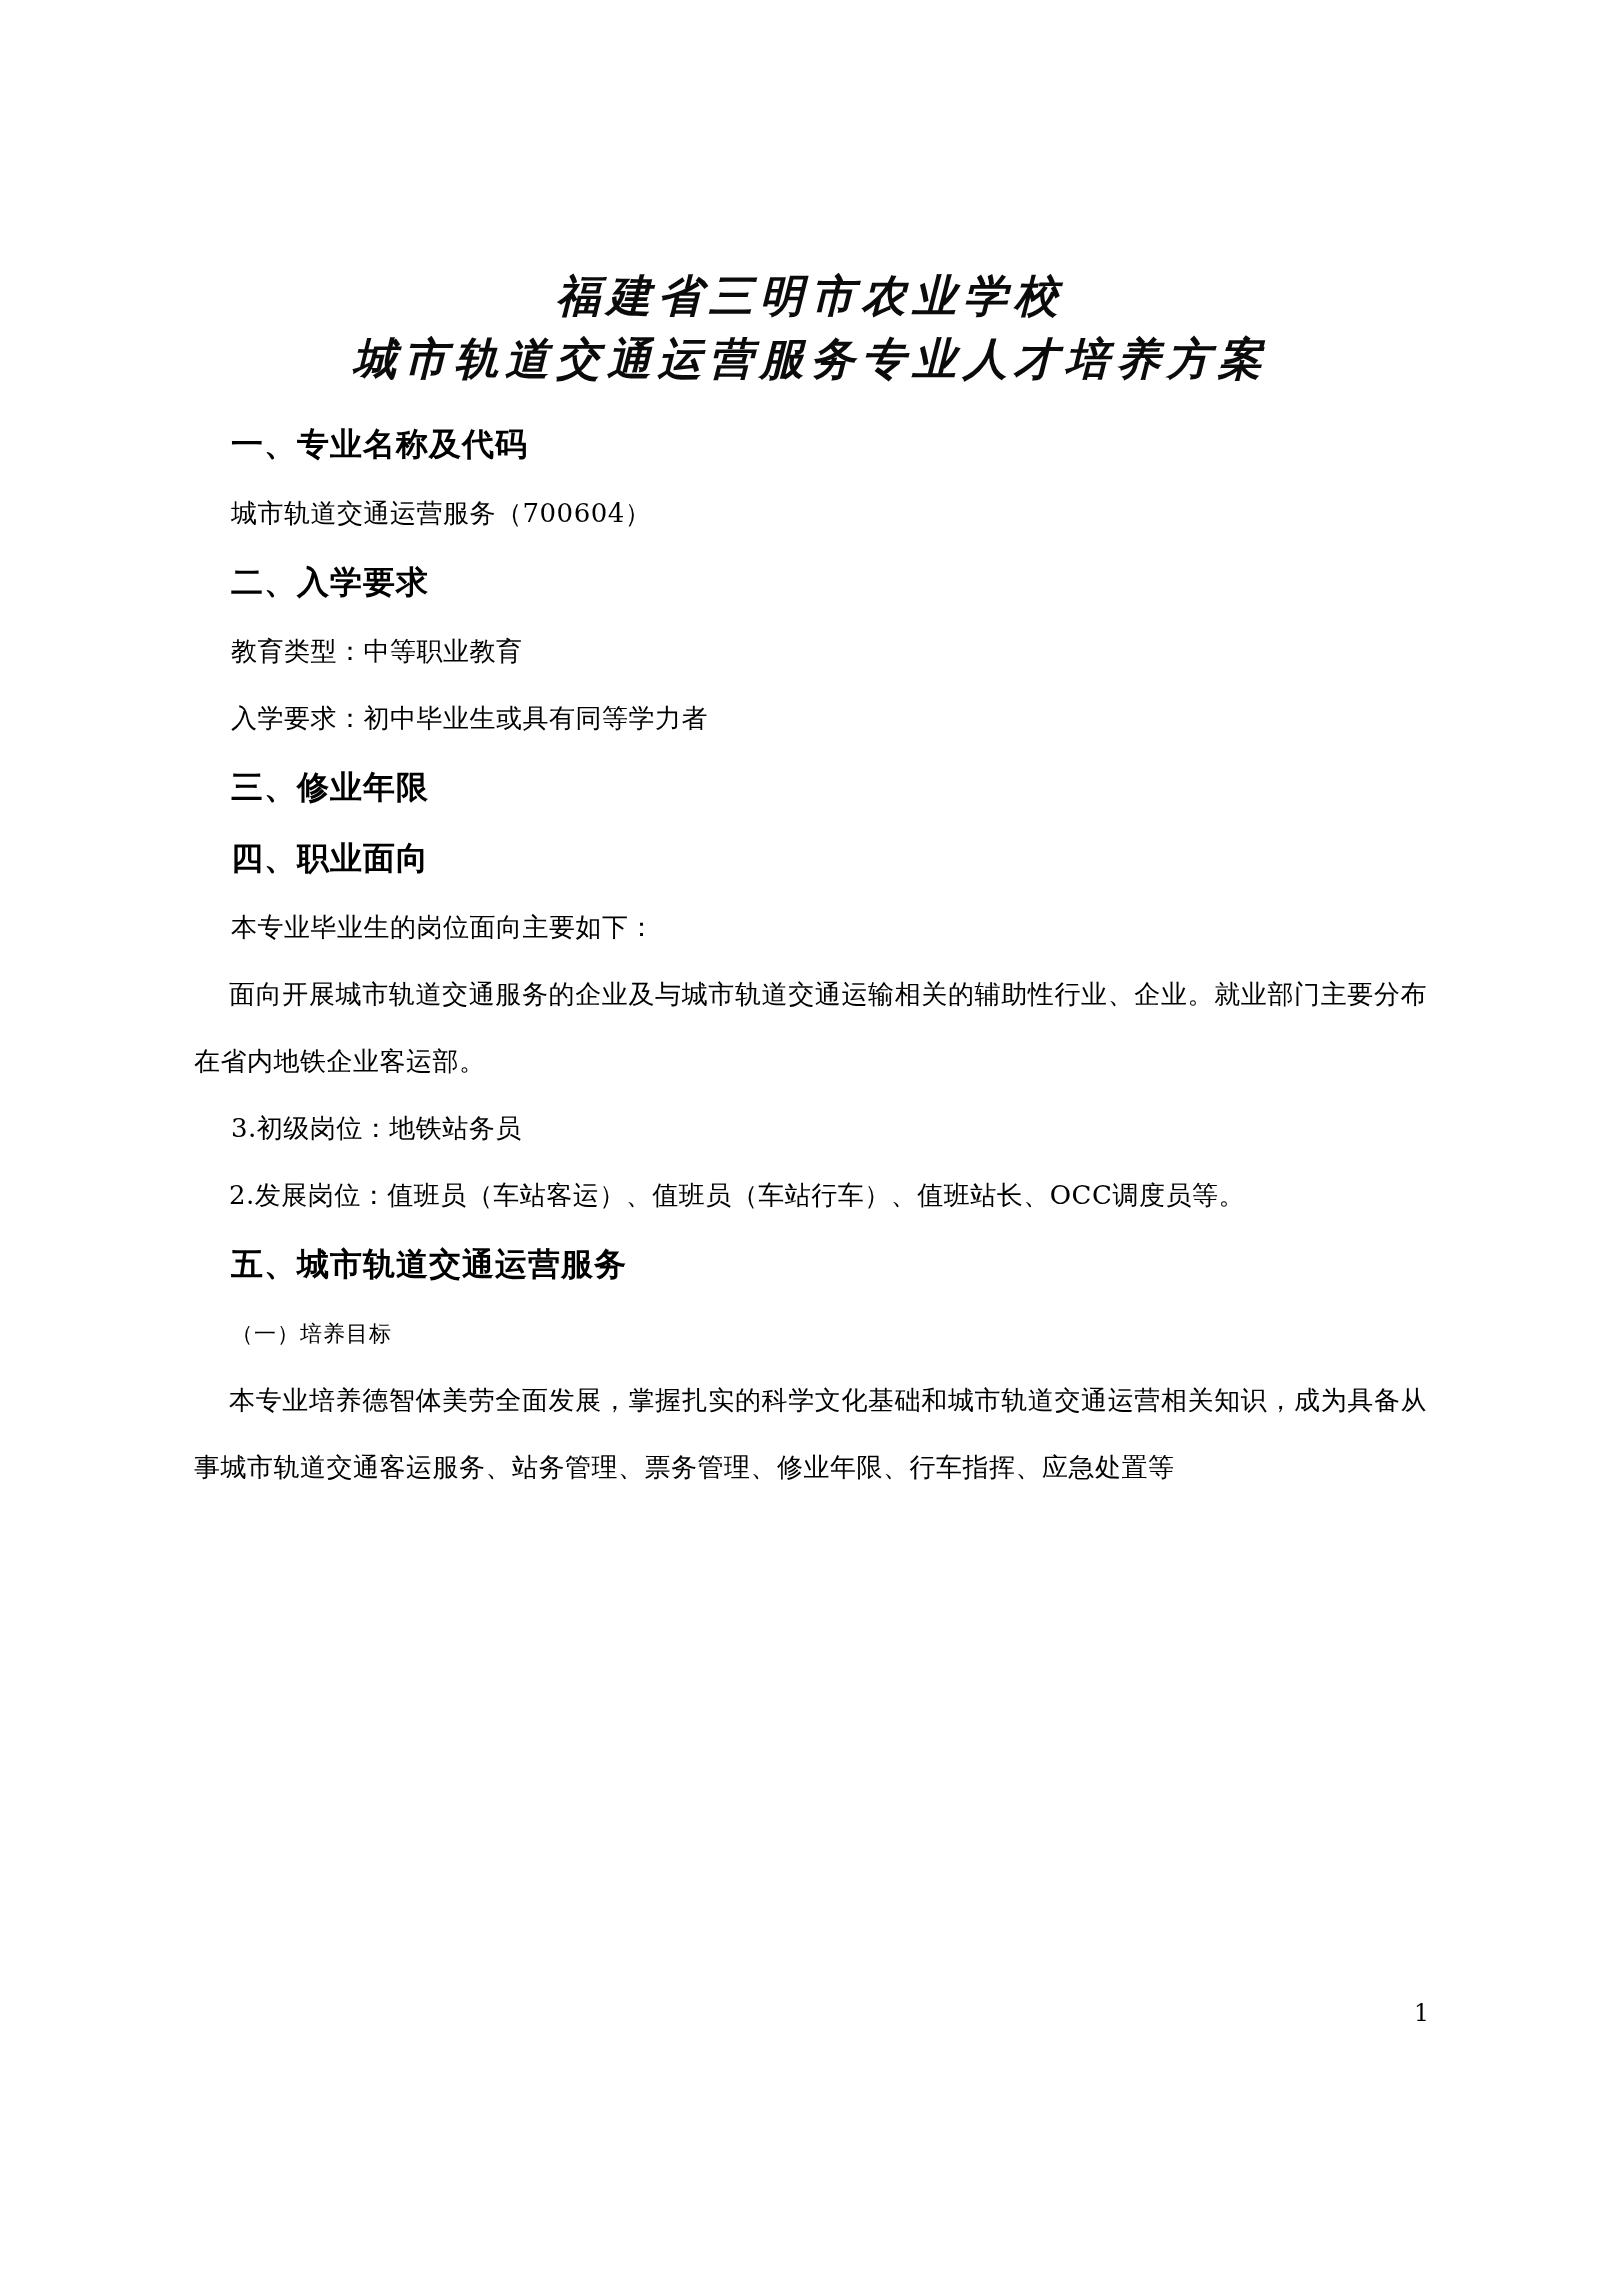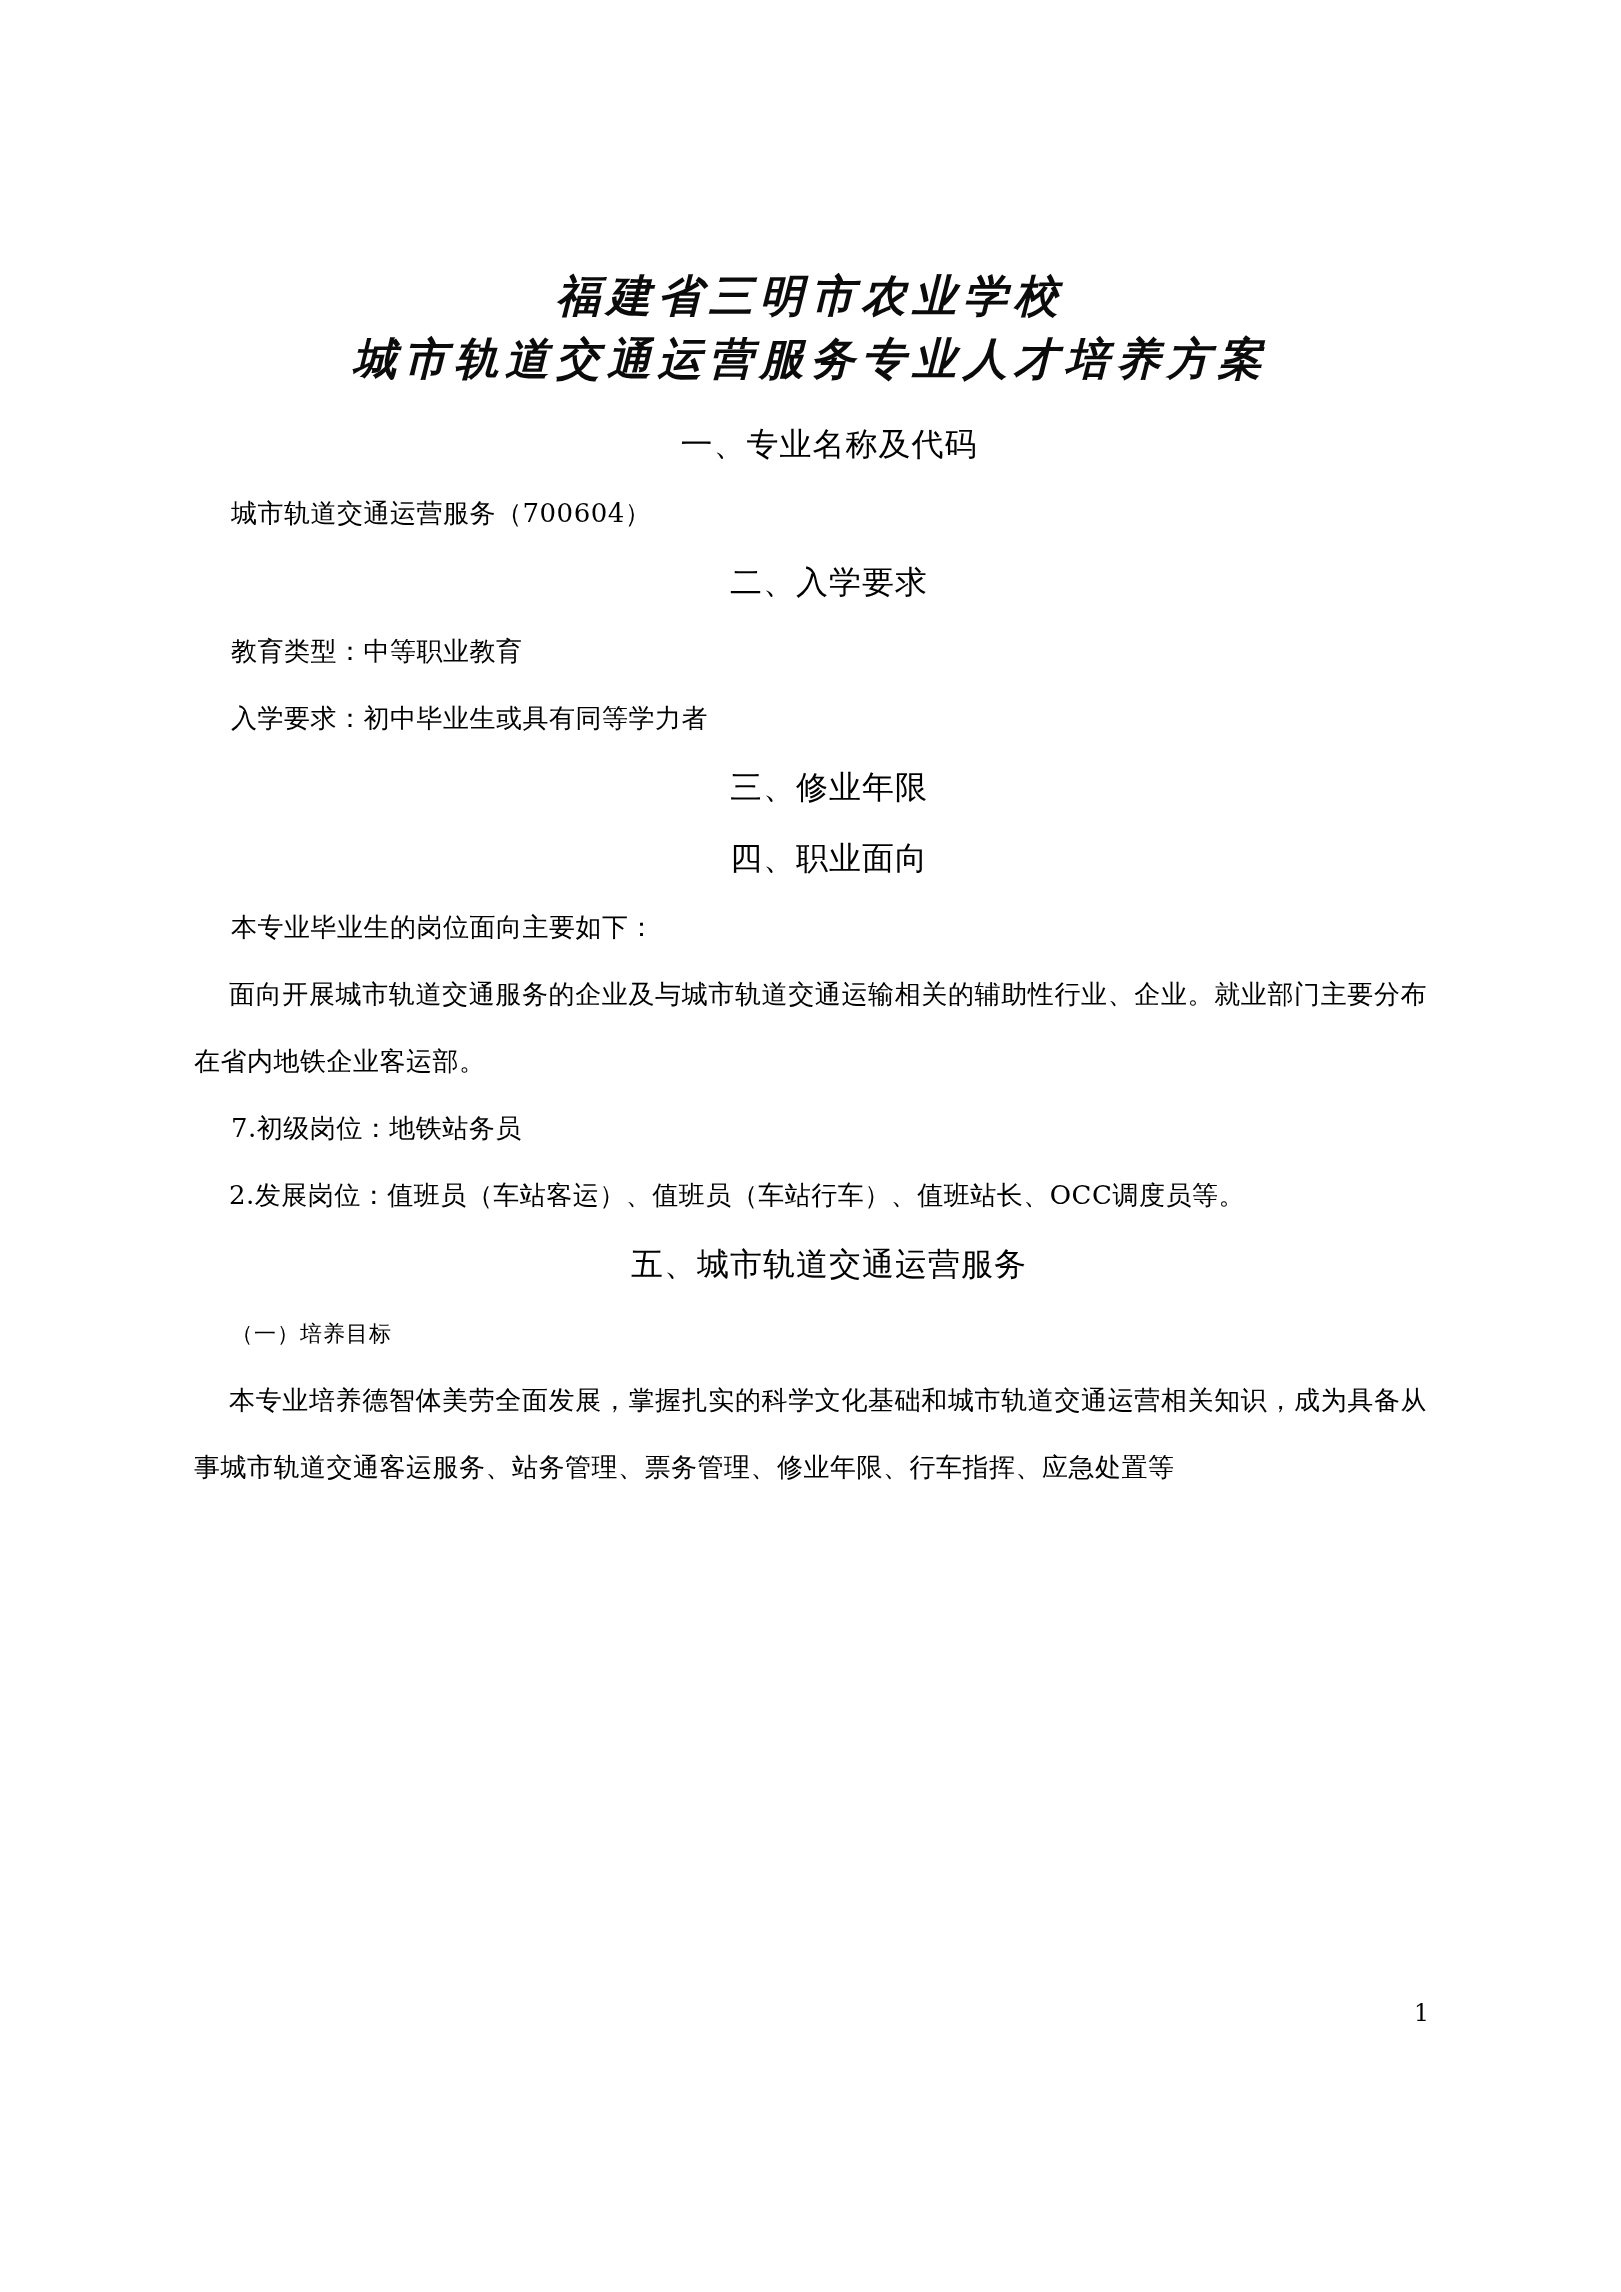"一、专业名称及代码" .heading { font-weight: normal -> bold; text-align: center -> none }
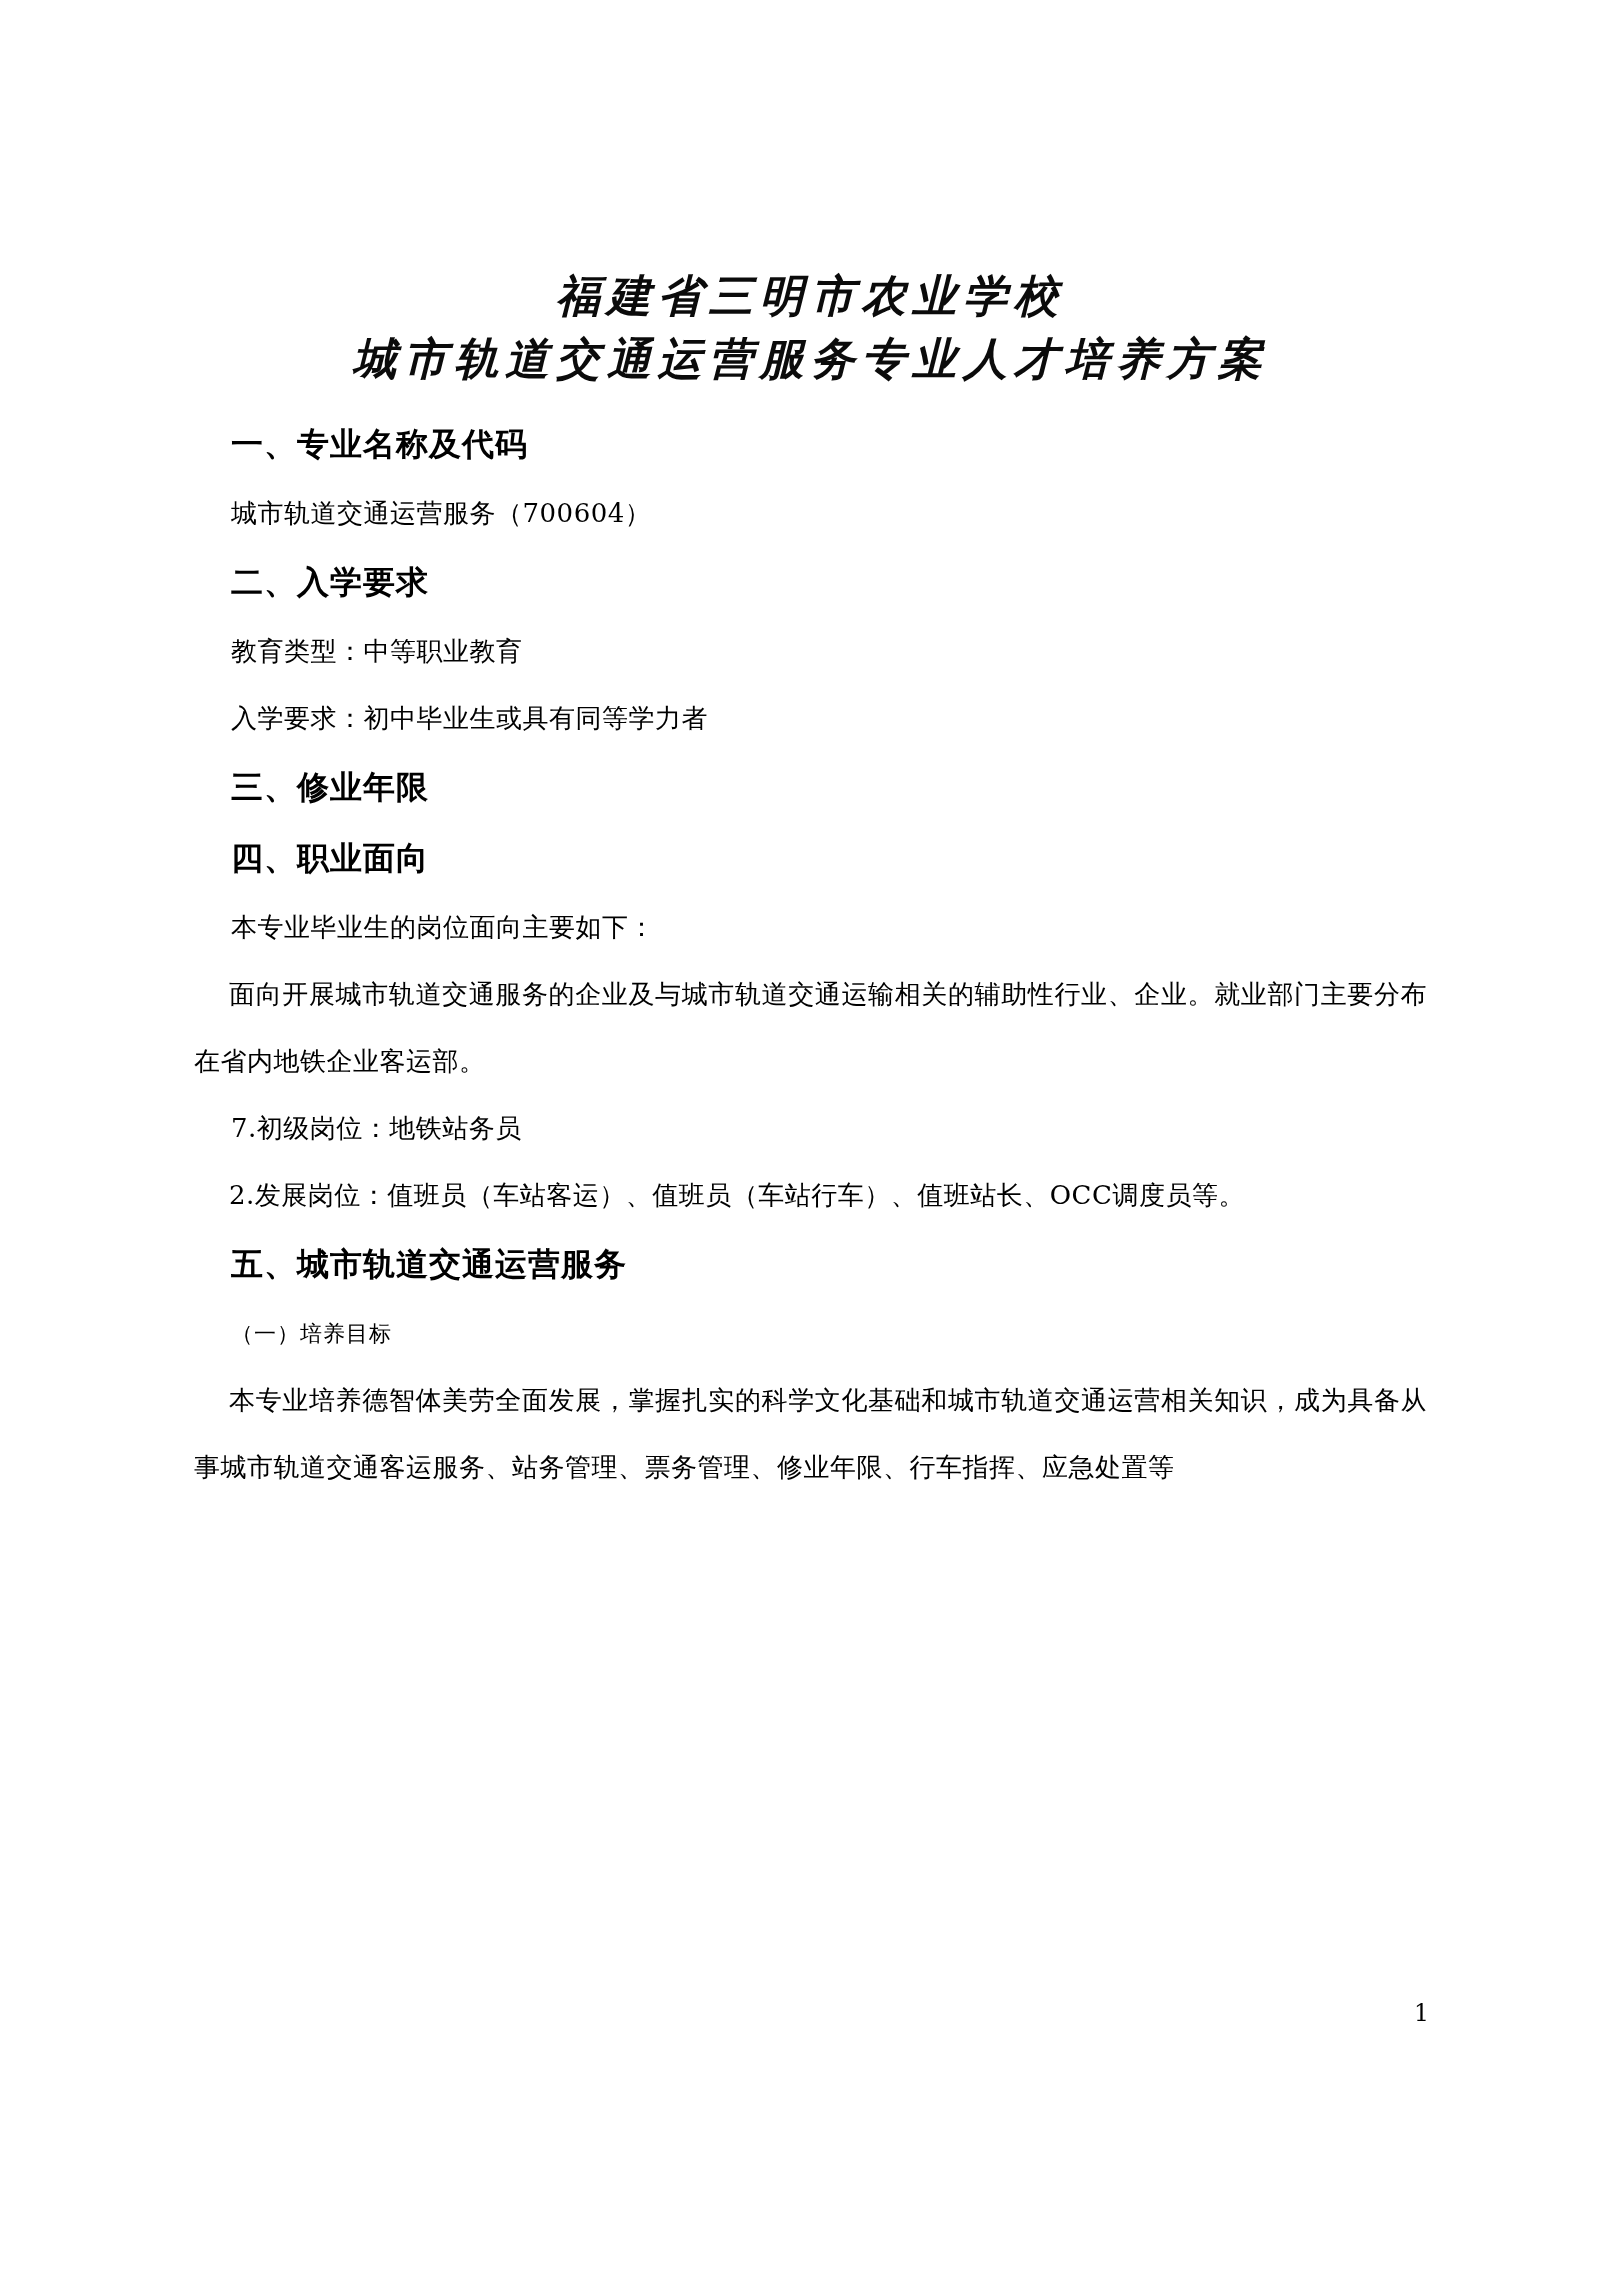"7.初级岗位：地铁站务员" div.para { text: 7 -> 3 }
